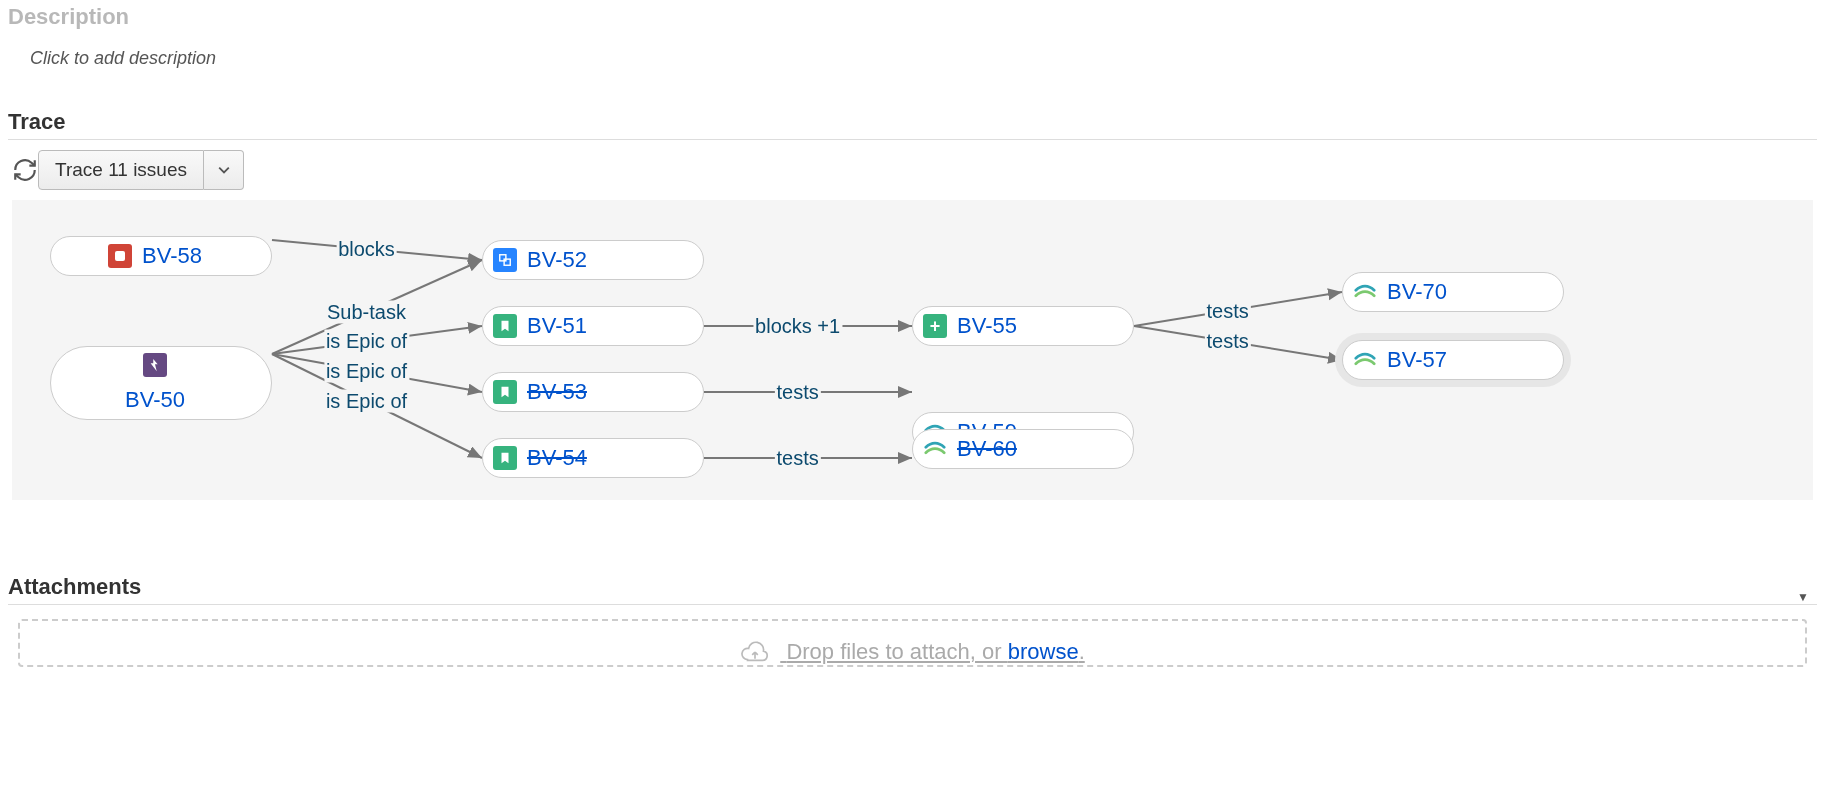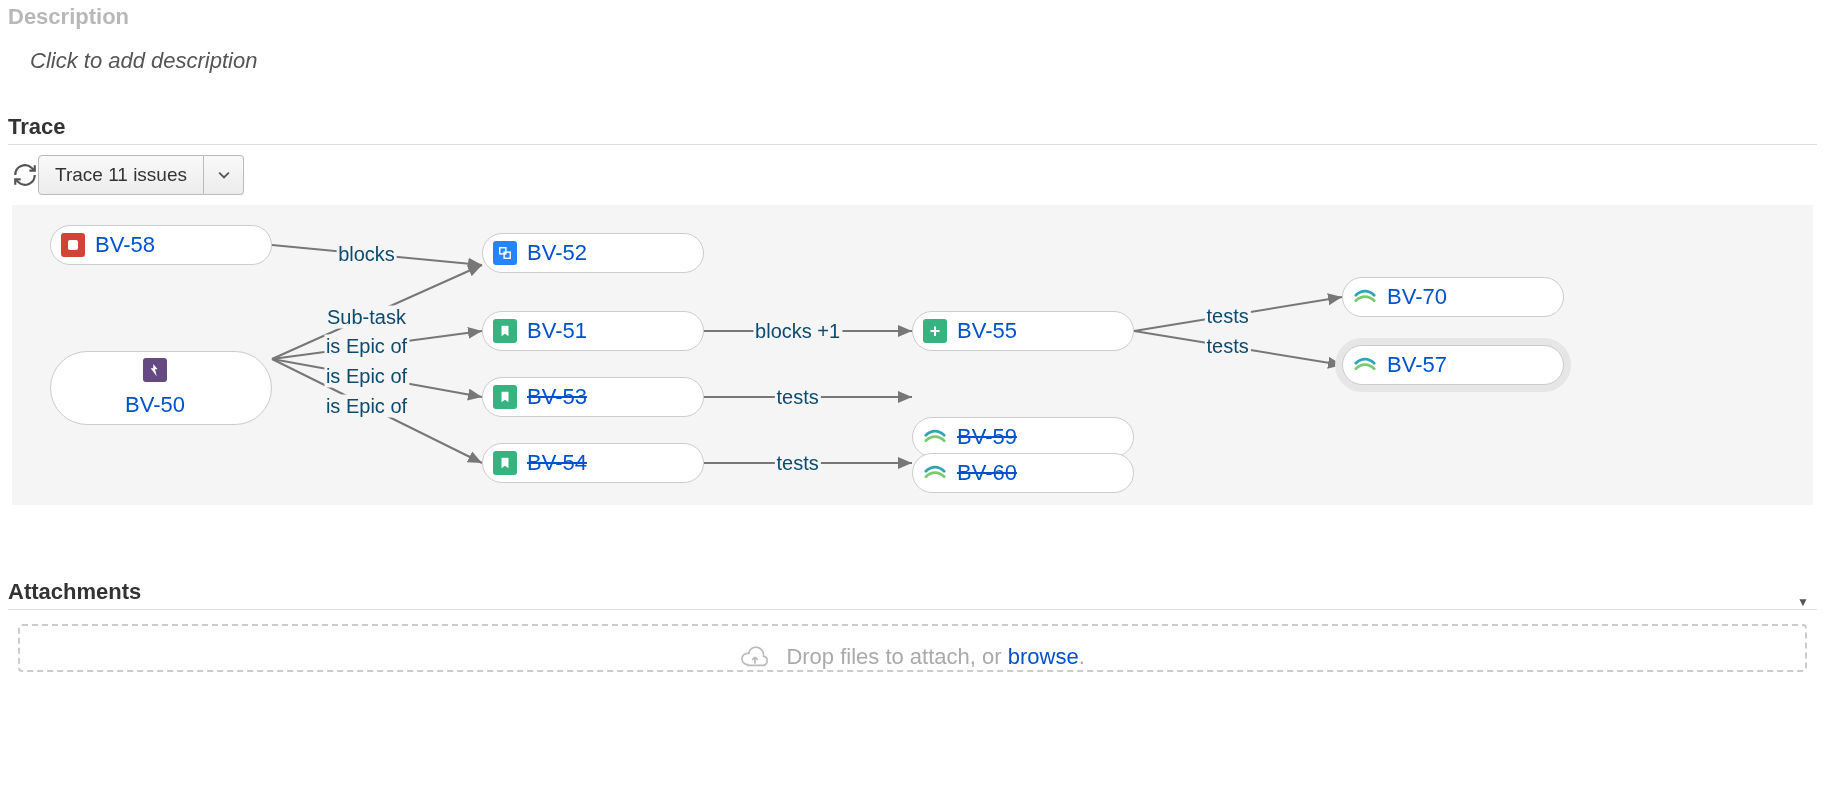"Click to add description" .description-placeholder { font-size: 22px -> 18px }
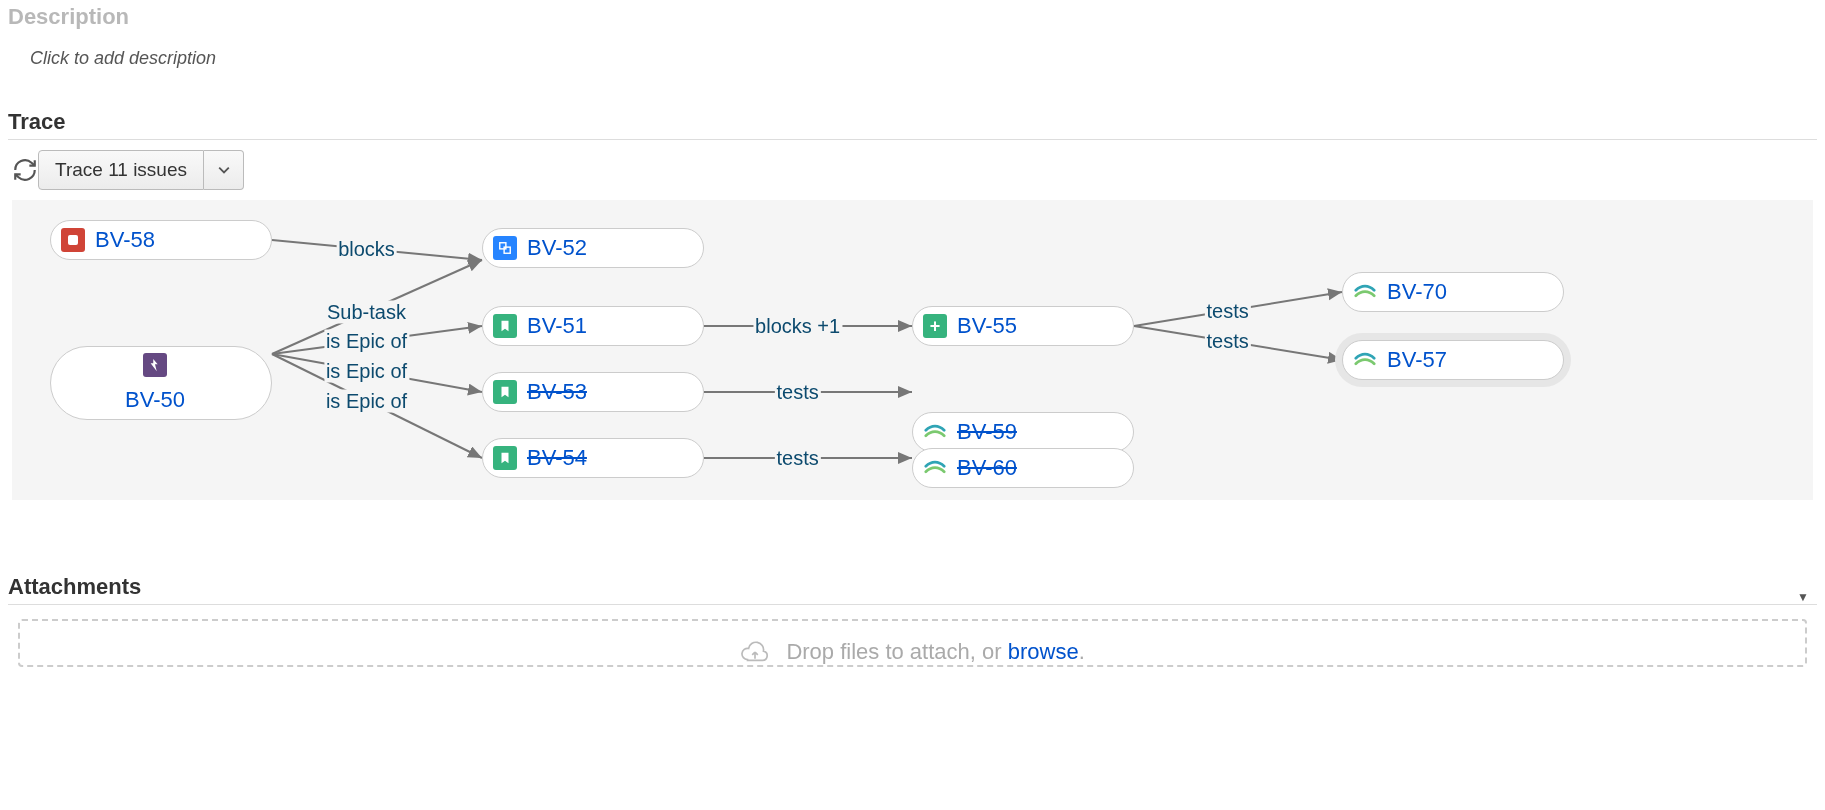"BV-58" div.node { justify-content: none -> center; top: 20px -> 36px }
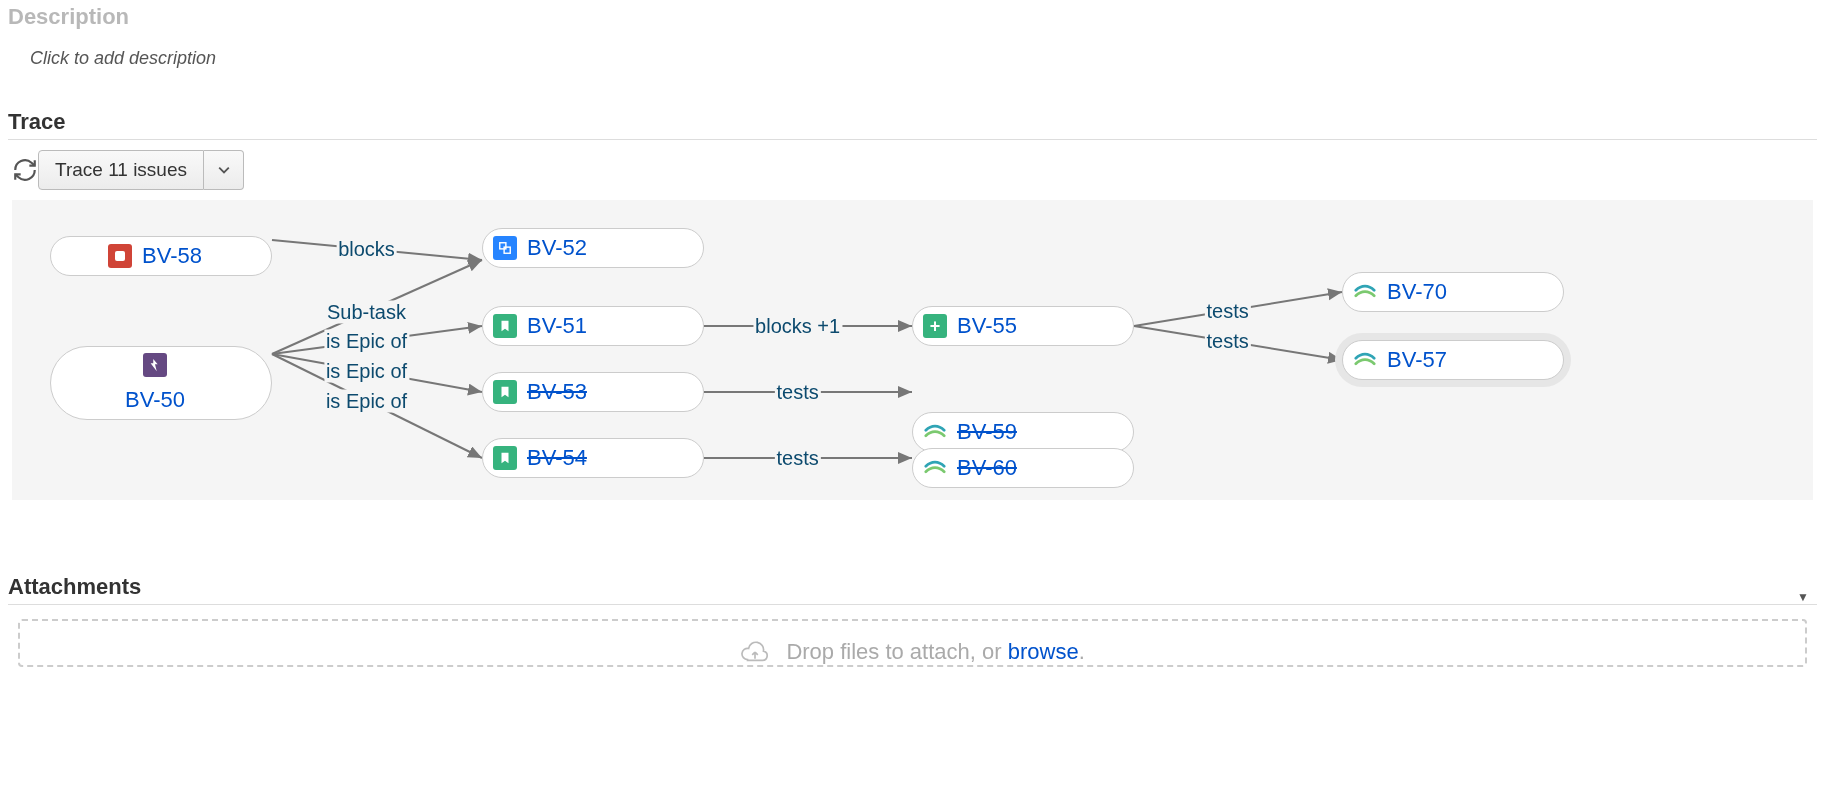"BV-52" div.node { top: 28px -> 40px }
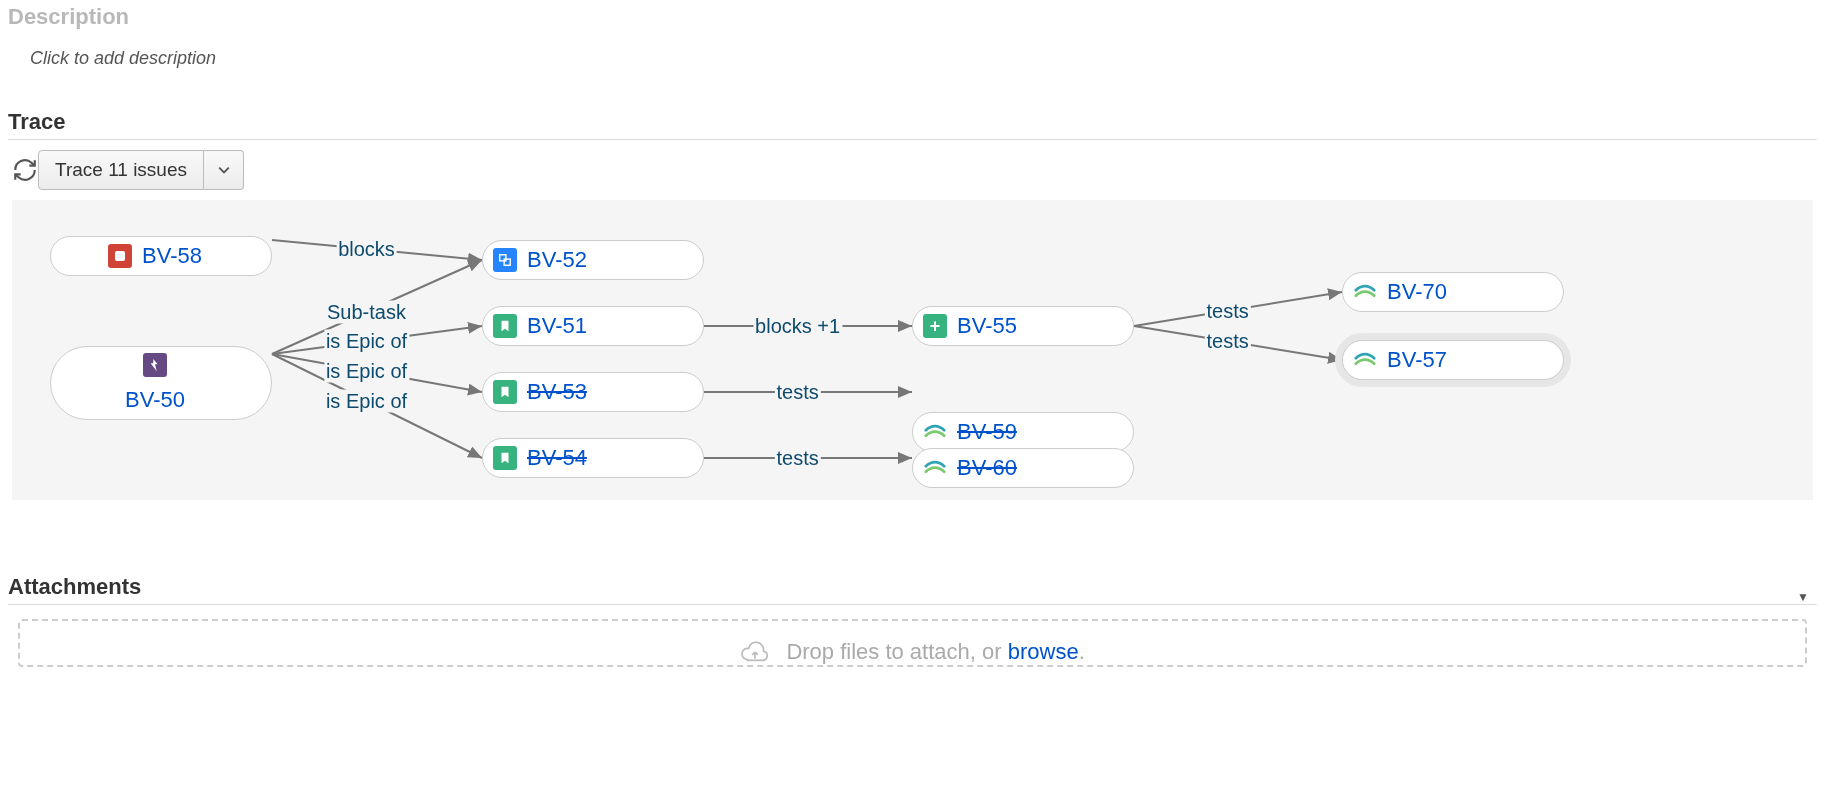"BV-60" div.node { top: 248px -> 229px }
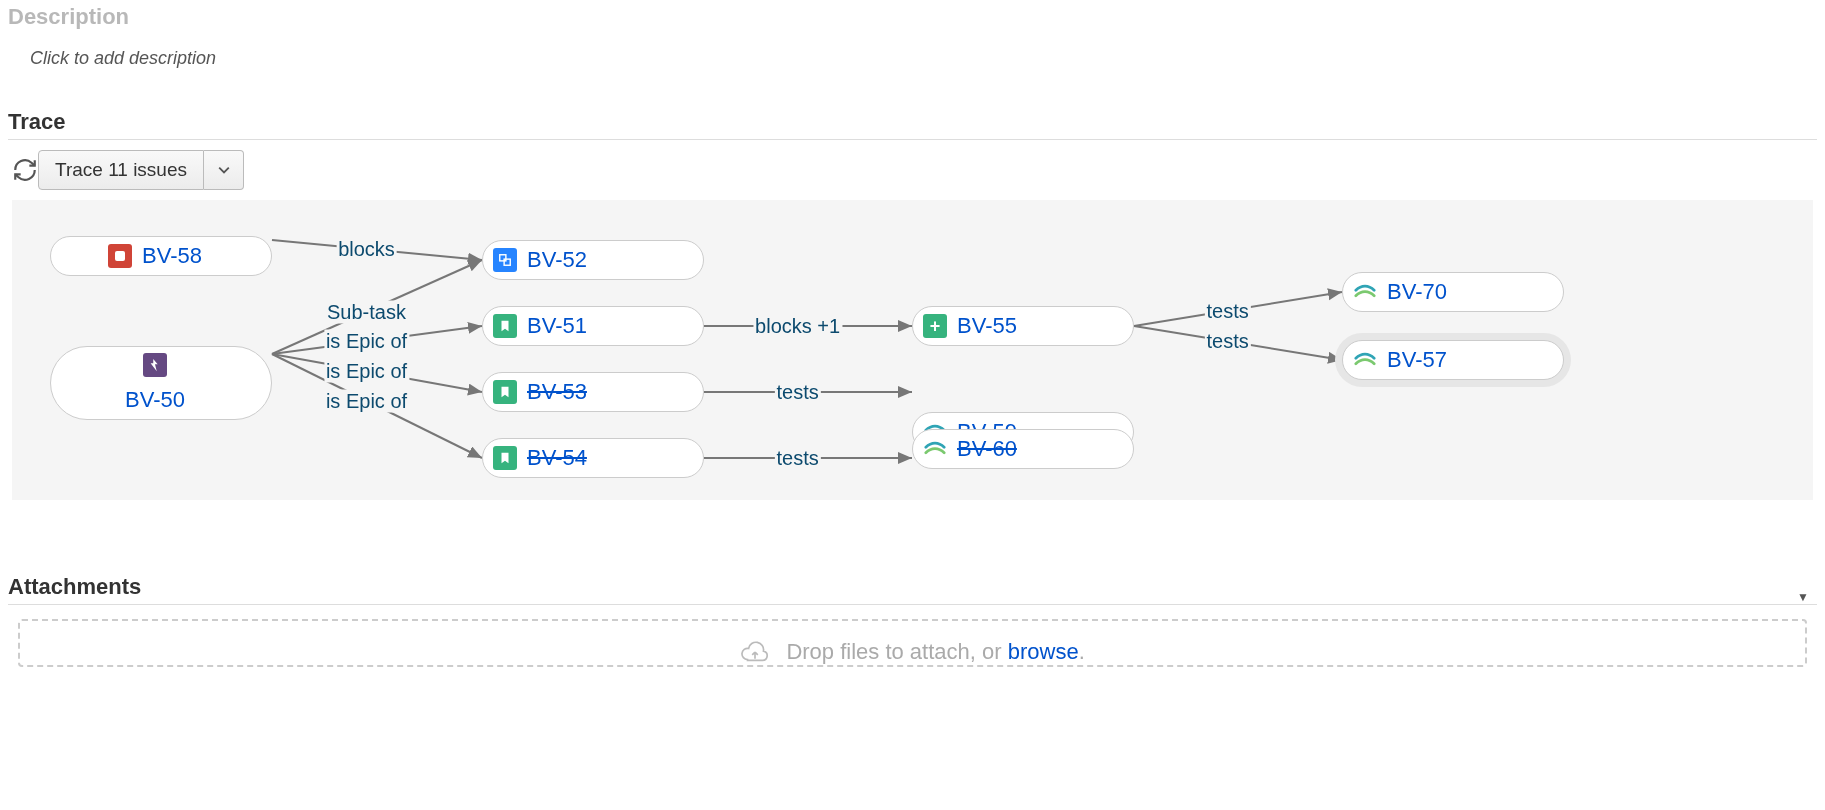"Drop files to attach, or" .dropzone { text-decoration: none -> underline }
